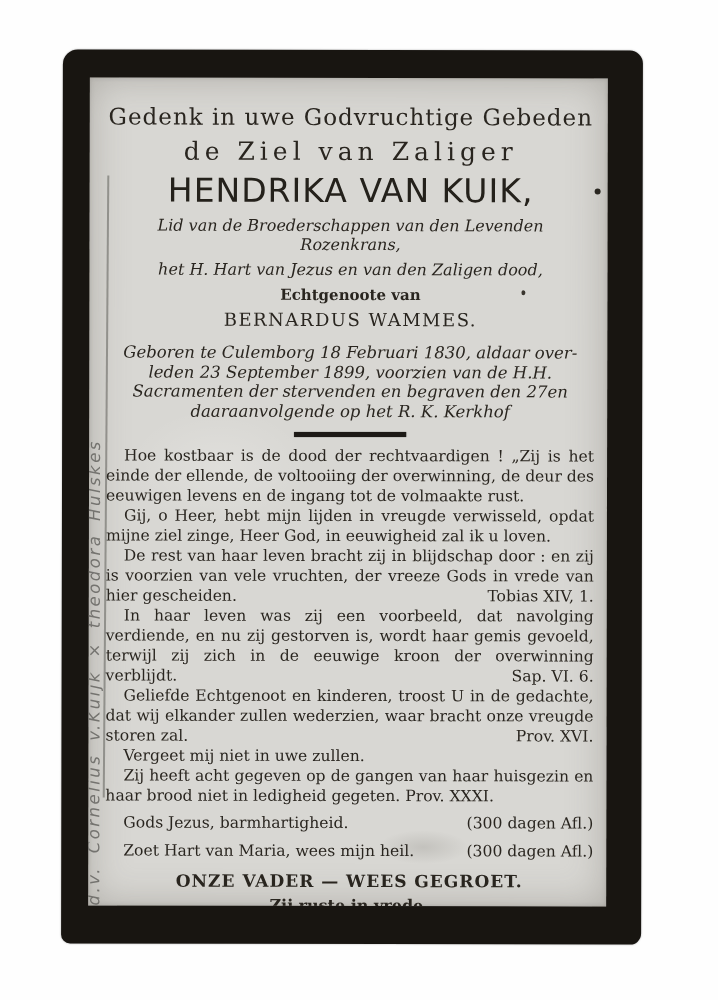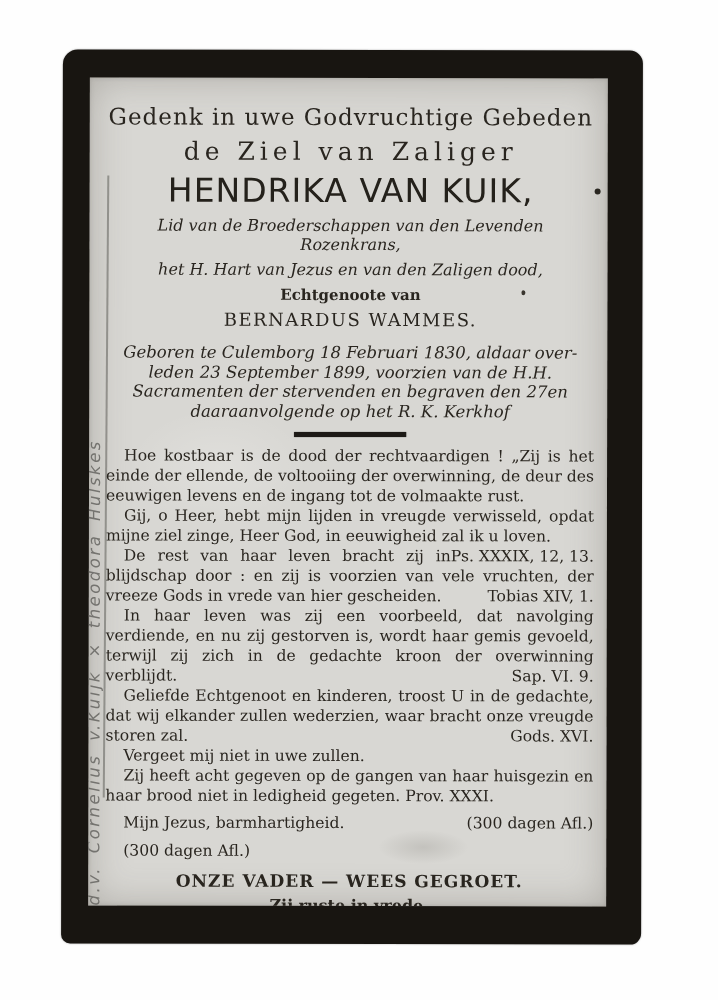"Ps. XXXIX, 12, 13." span.cite { html: <span>Ps. XXXIX, 12, 13.</span> -> none }
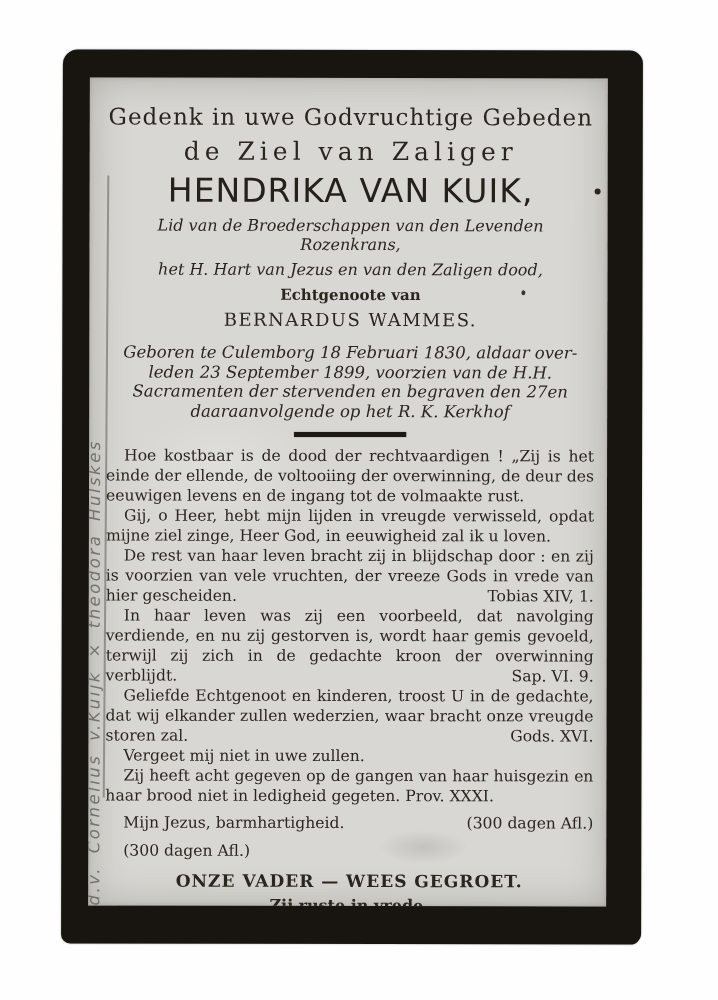"In haar leven was zij" span { text: gedachte -> eeuwige }
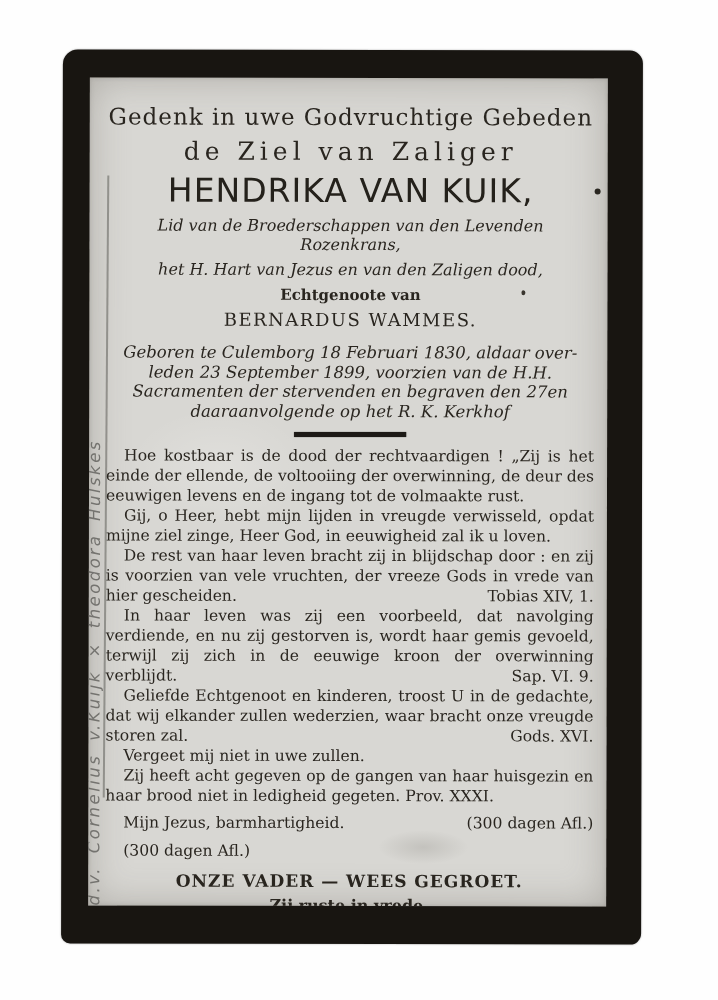"Sap. VI. 9." span.cite { text: 9 -> 6 }
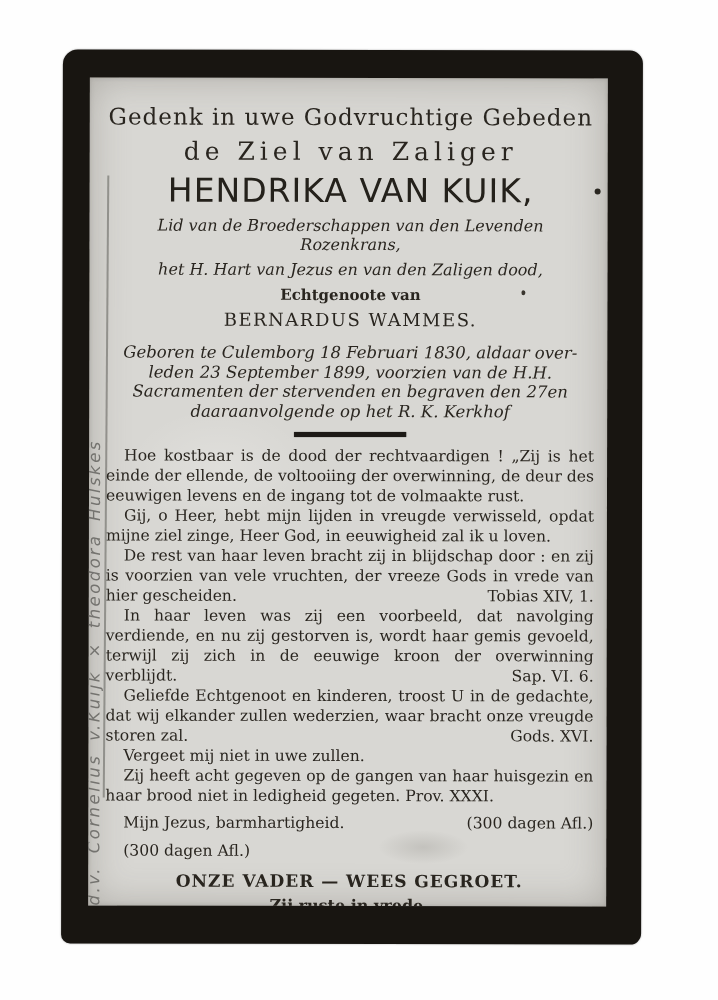"Gods. XVI." span.cite { text: Gods -> Prov }
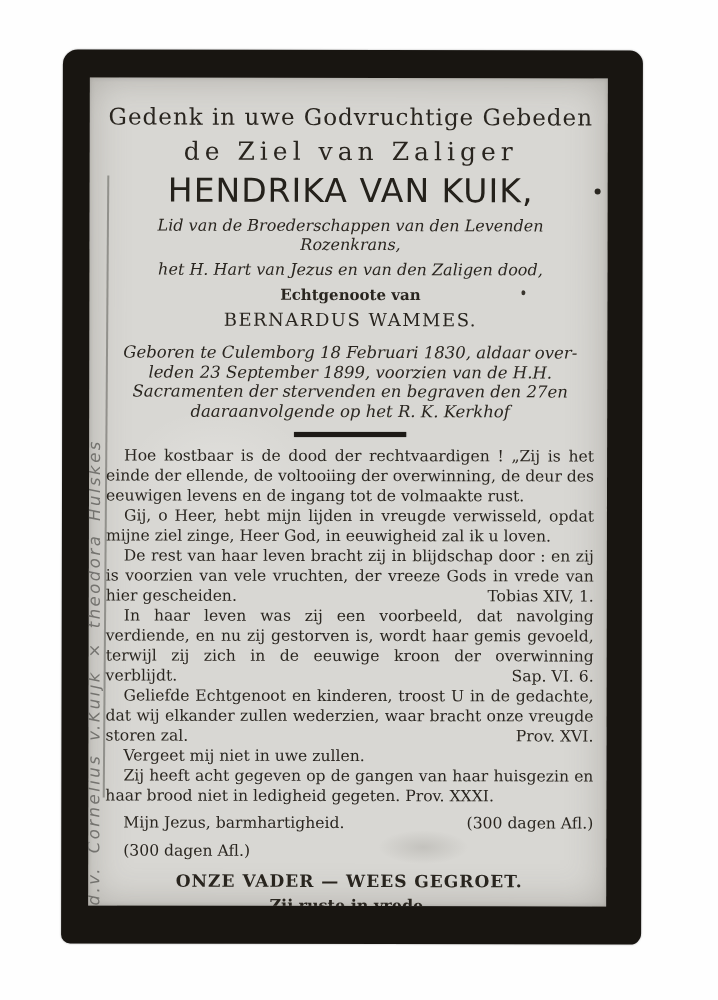"Mijn Jezus, barmhartigheid." span { text: Mijn -> Gods }
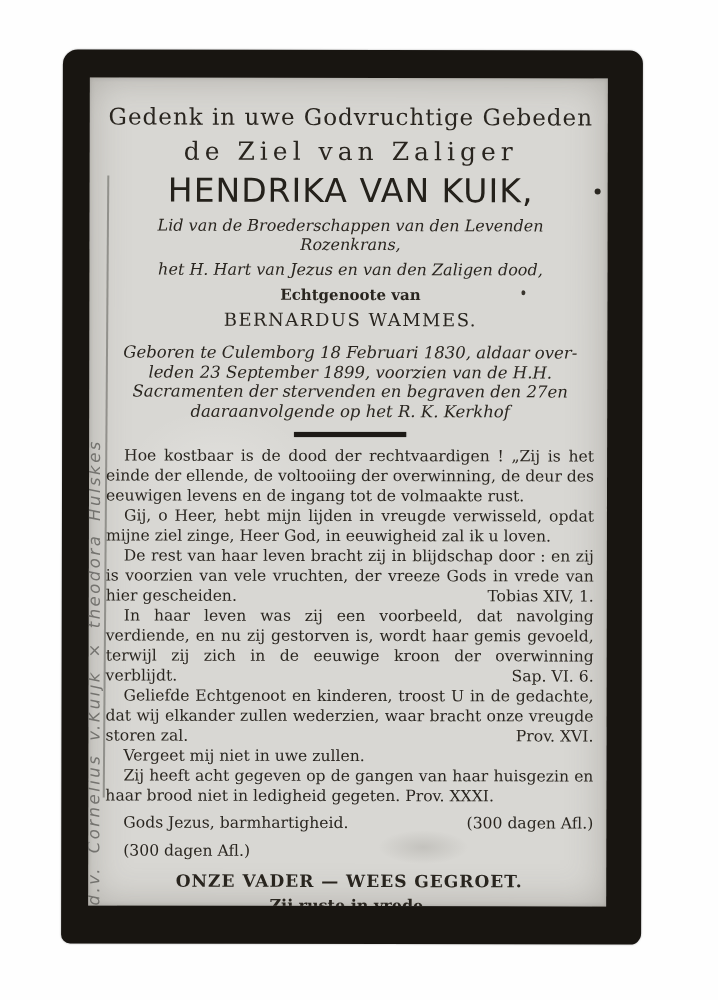"Zoet Hart van Maria, wees" span { html: none -> <span>Zoet Hart van Maria, wees mijn heil.</span> }
